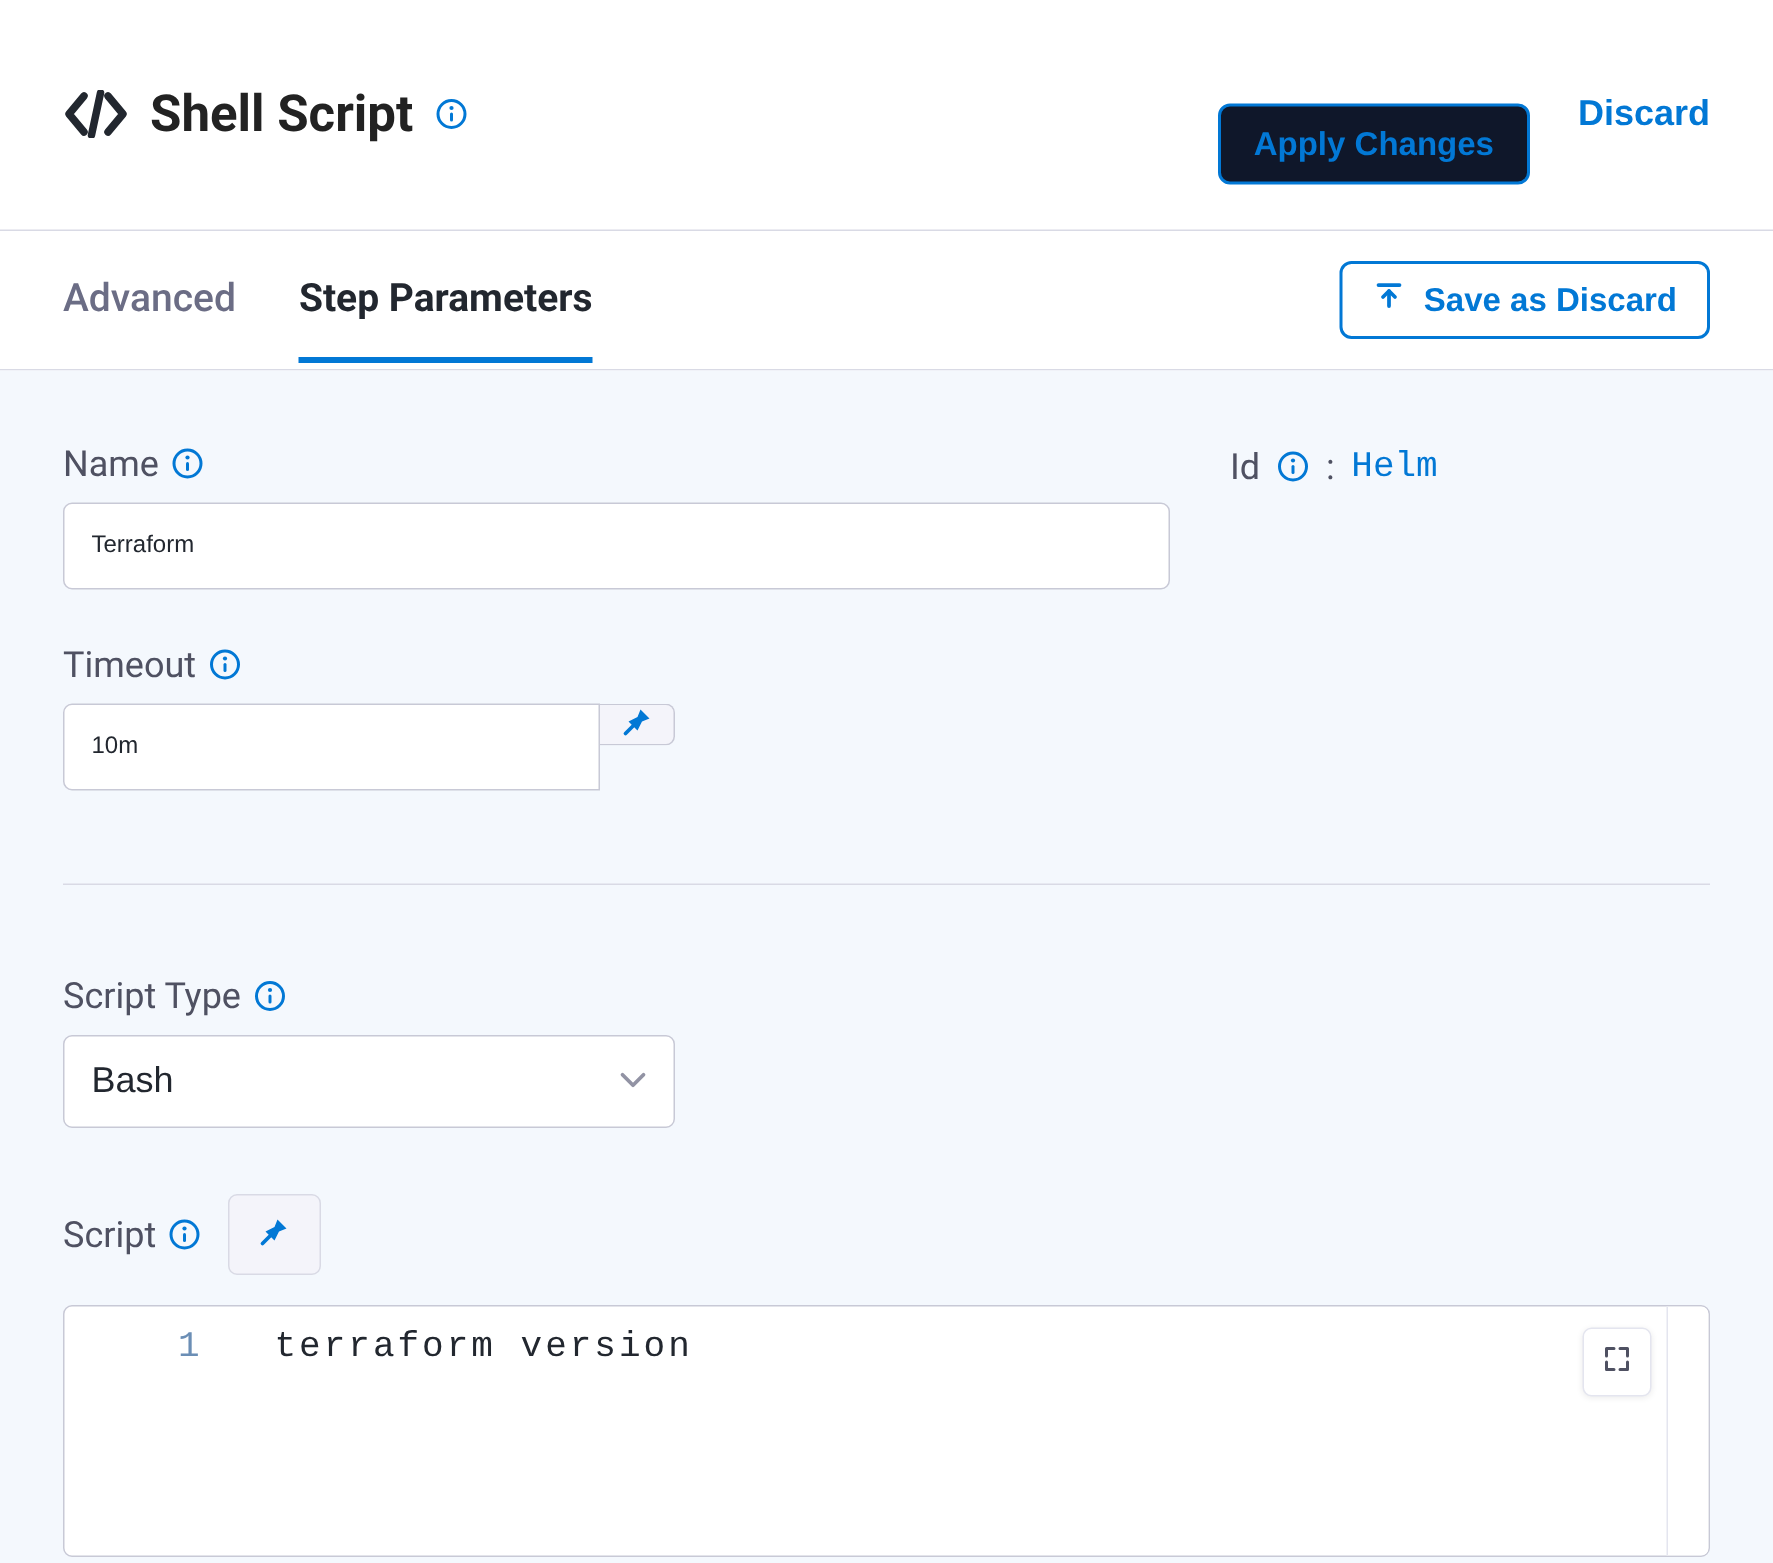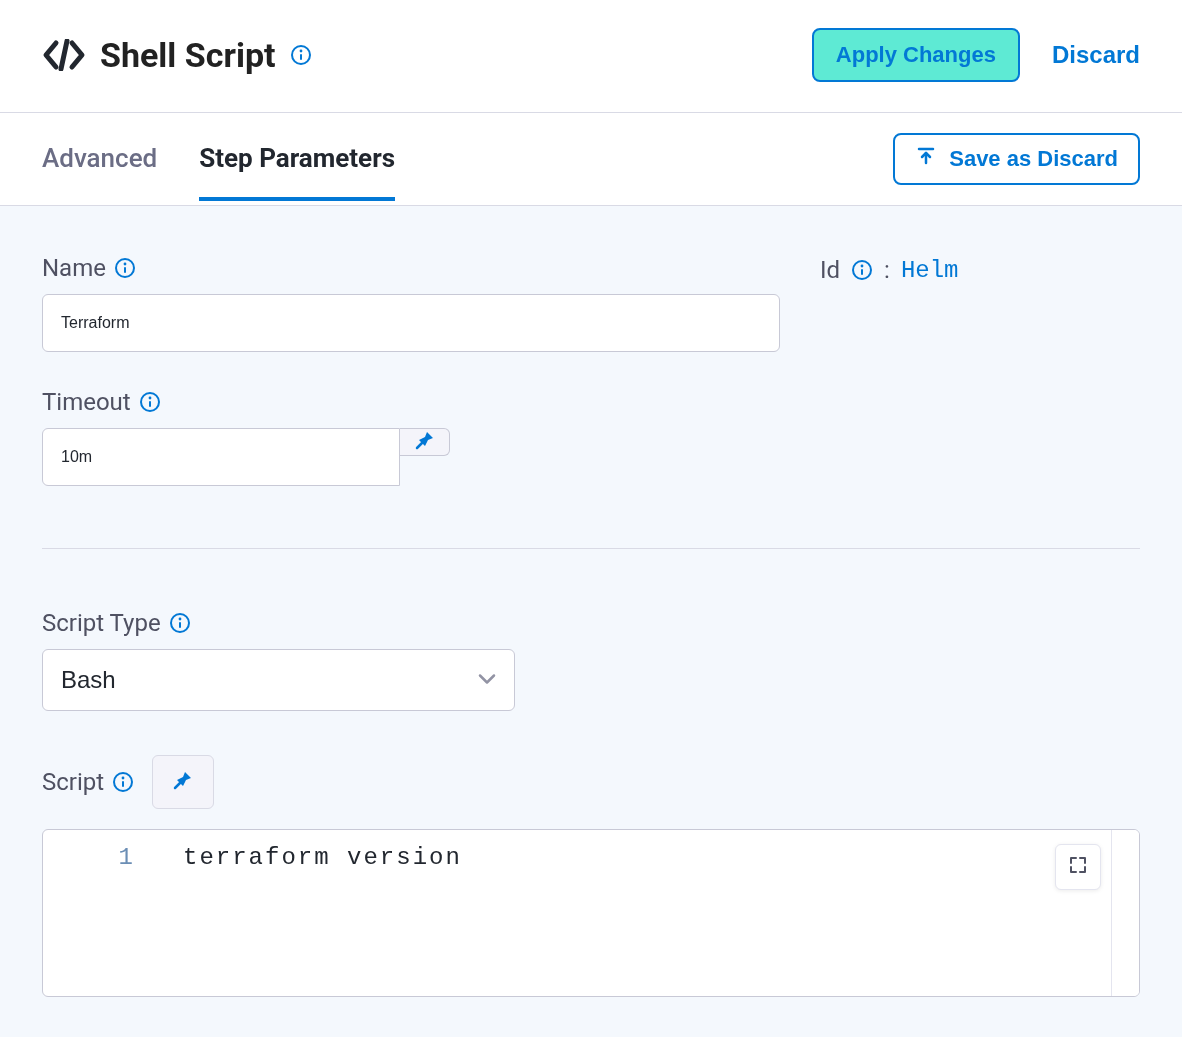"Apply Changes" .btn-outline { background: #5eead4 -> #0f172a; margin-top: none -> 41px }
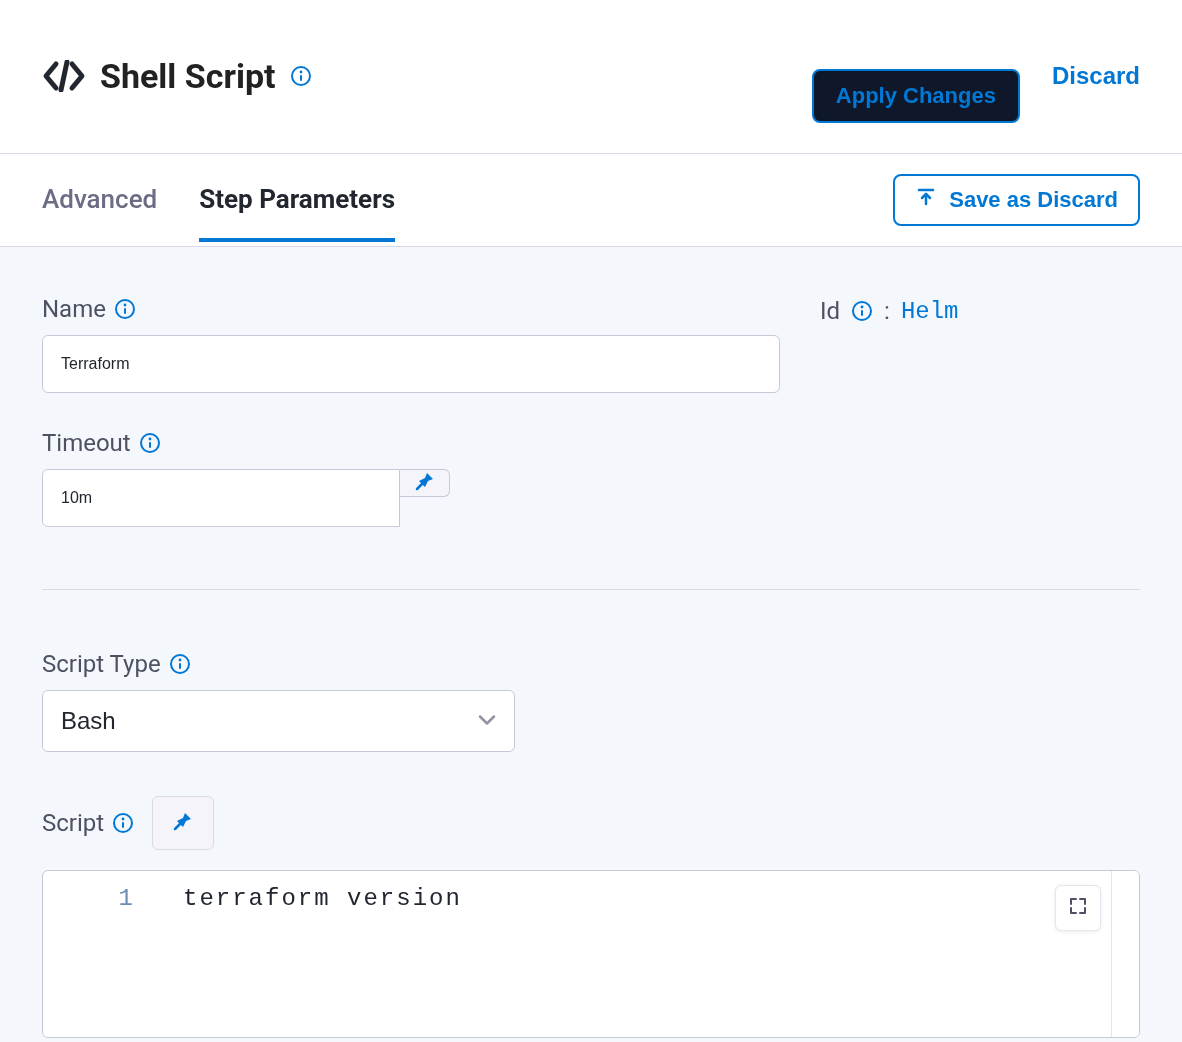"Bash" .select-wrap { width: 473px -> 408px }
